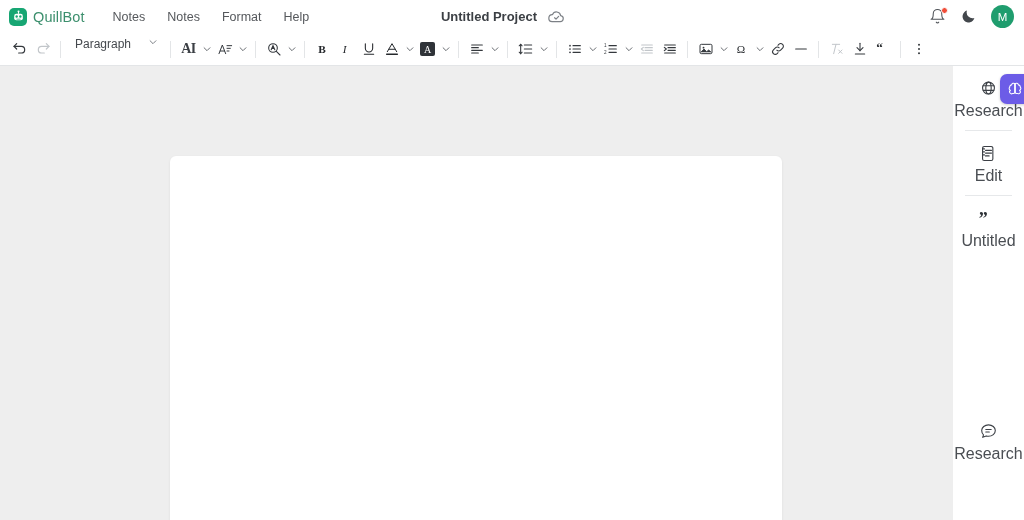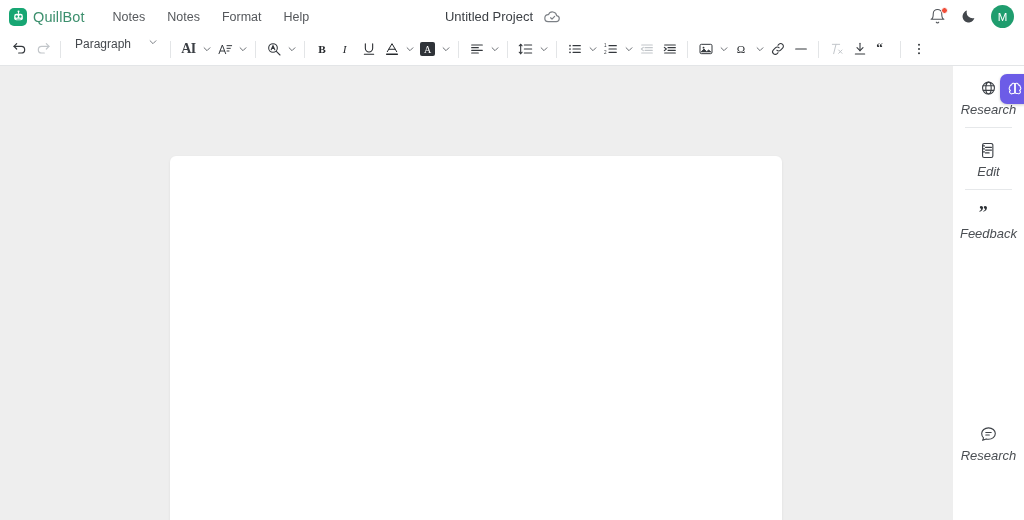"Untitled Project" .doc-title-wrap { font-weight: none -> bold }
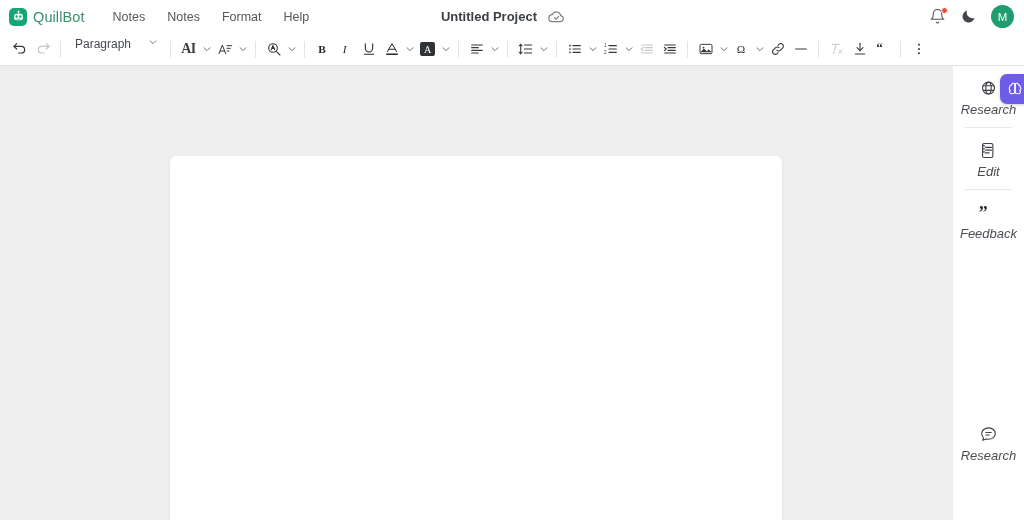"Research" .rail-label { font-size: 13px -> 16px; font-style: italic -> none }
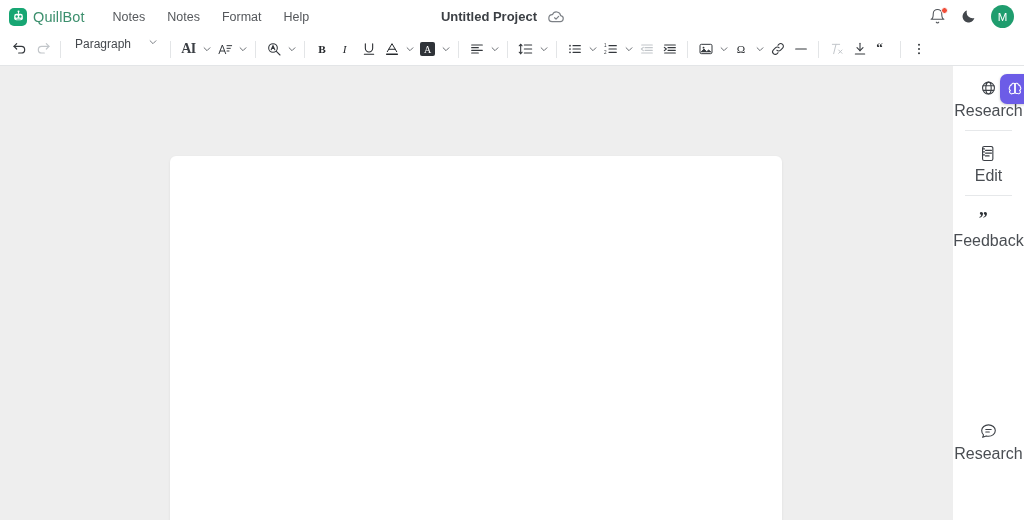"Feedback" span.rail-label { text: Feedback -> Untitled }
